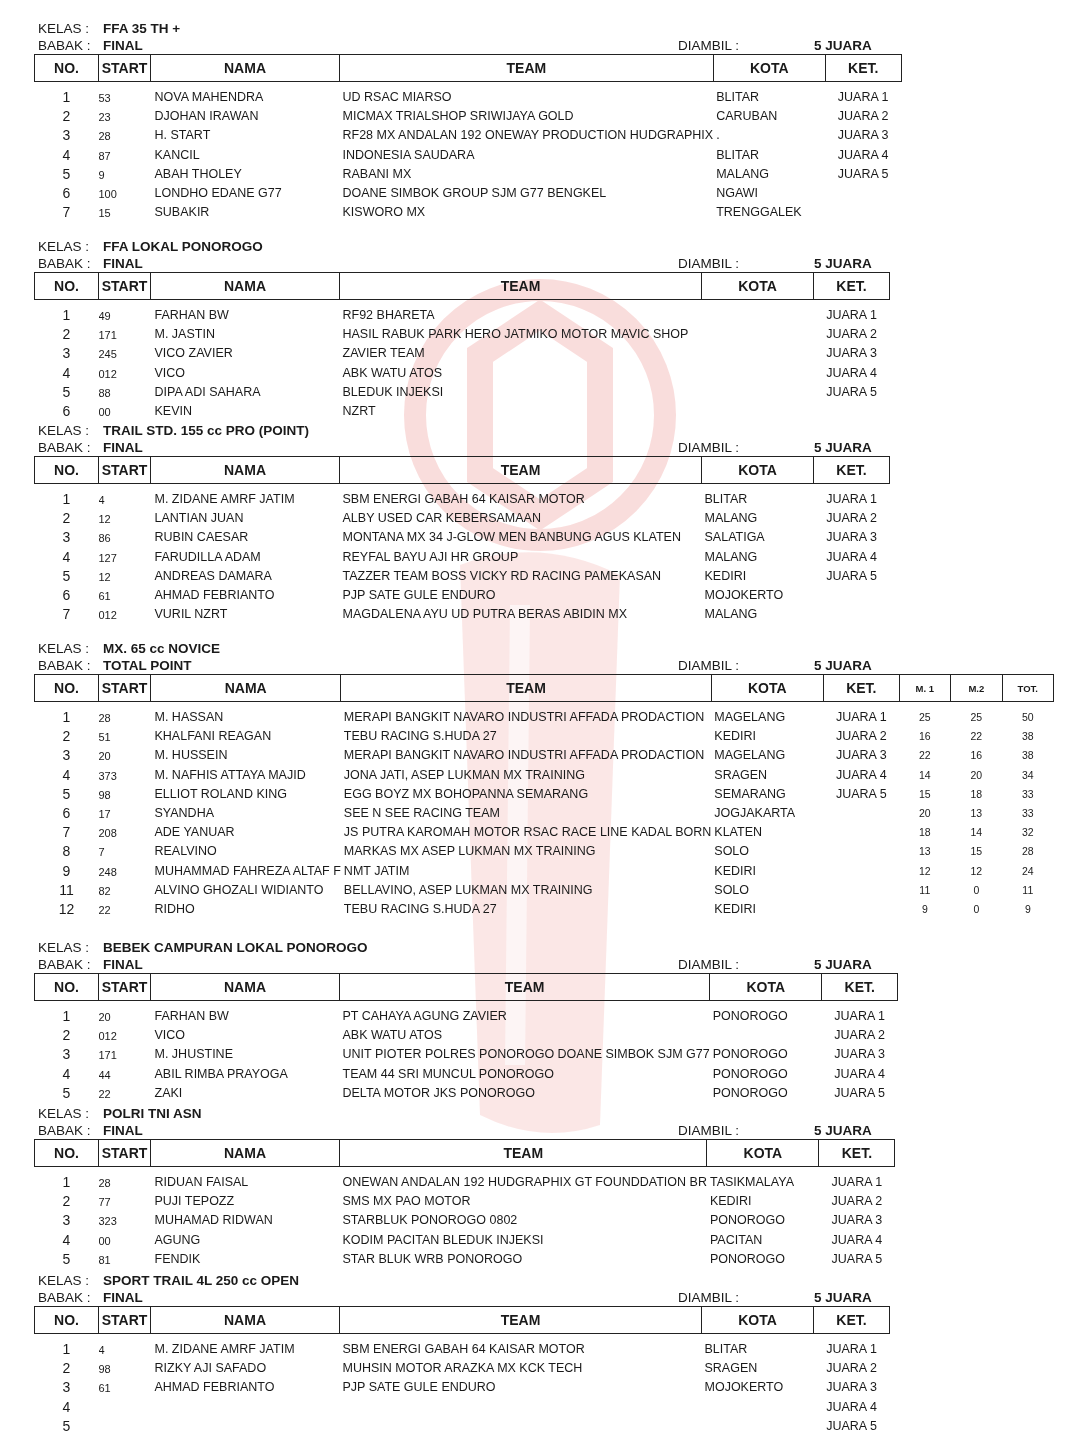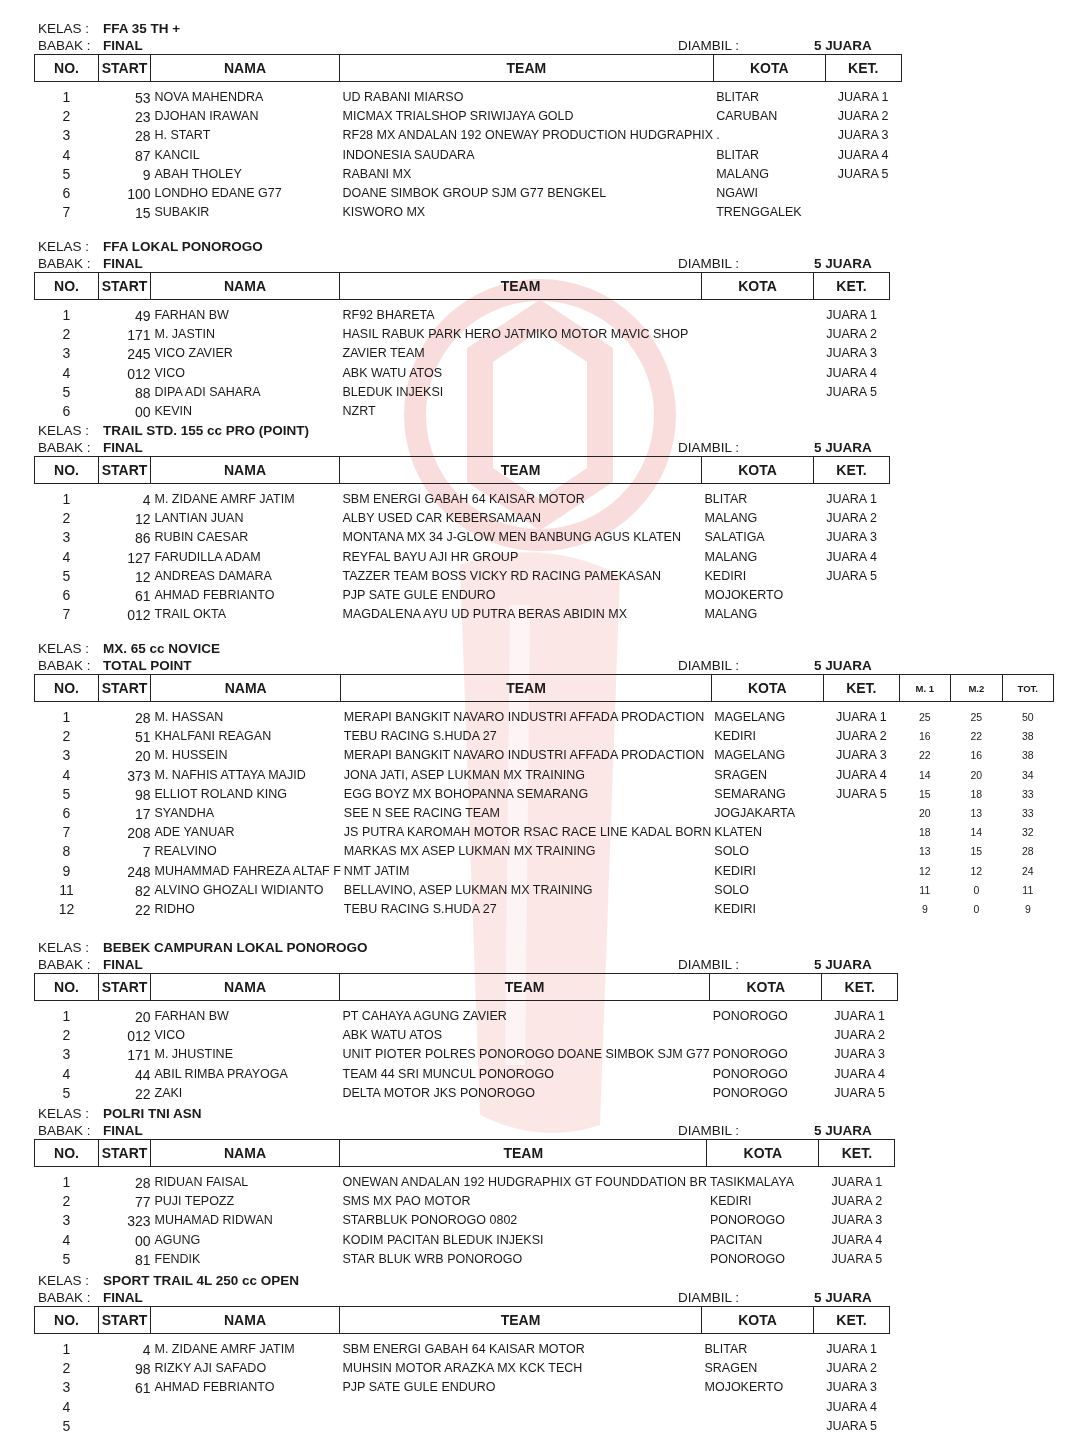"53" td.start { font-size: 14px -> 11px; text-align: right -> left }
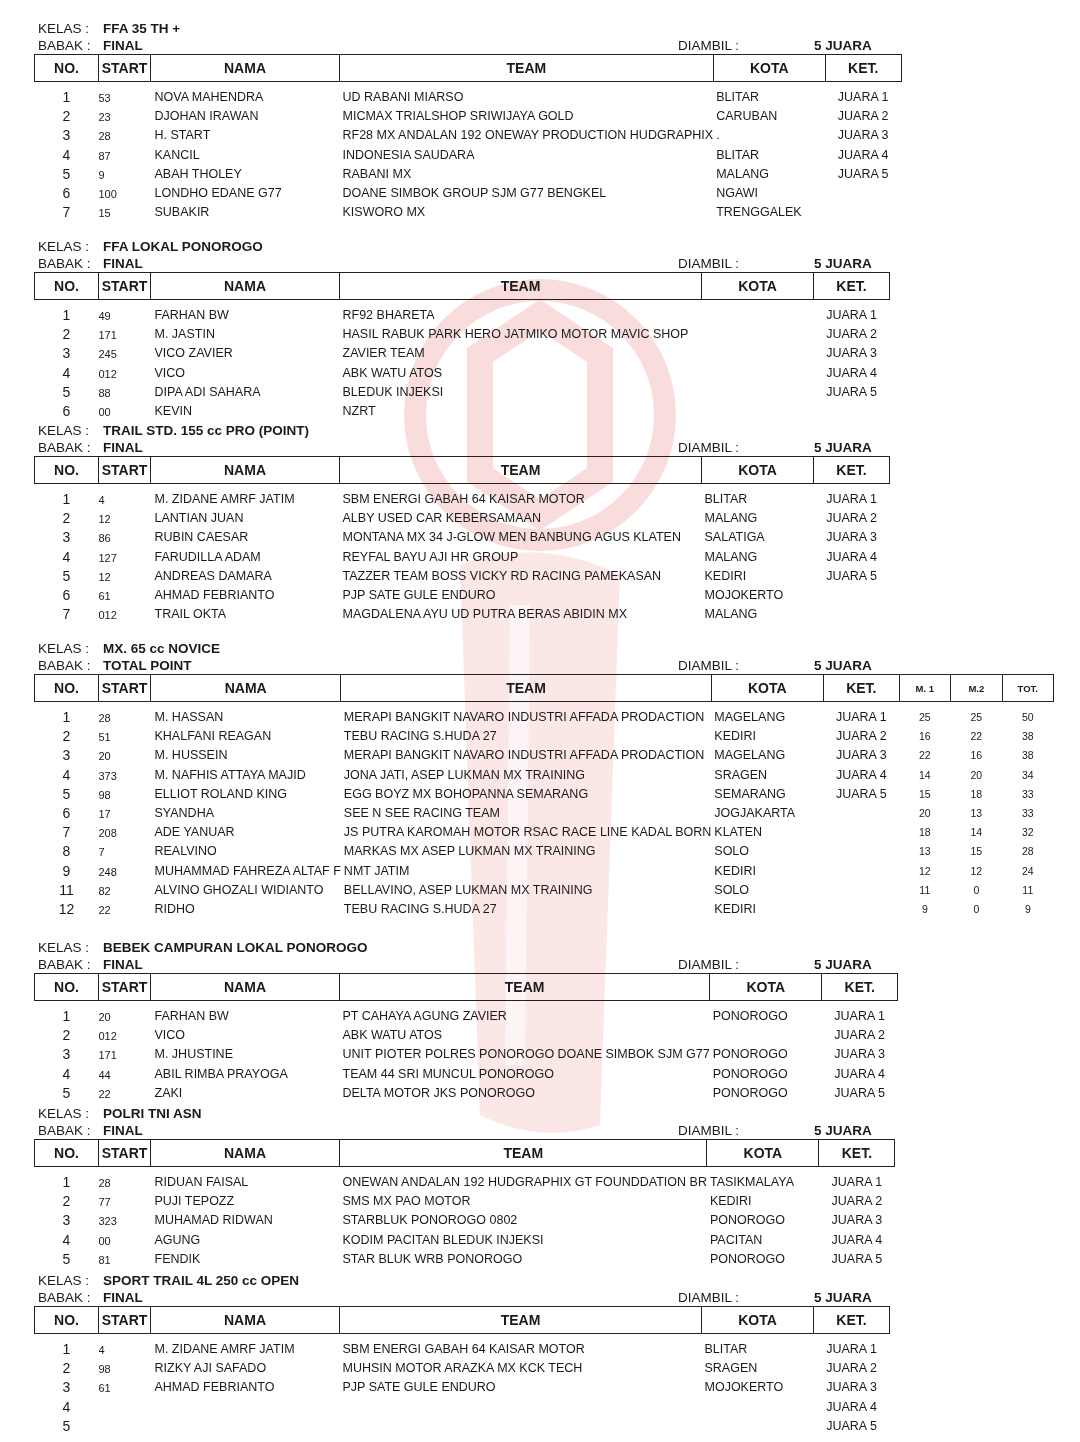"UD RABANI MIARSO" td.team { text: RABANI -> RSAC }
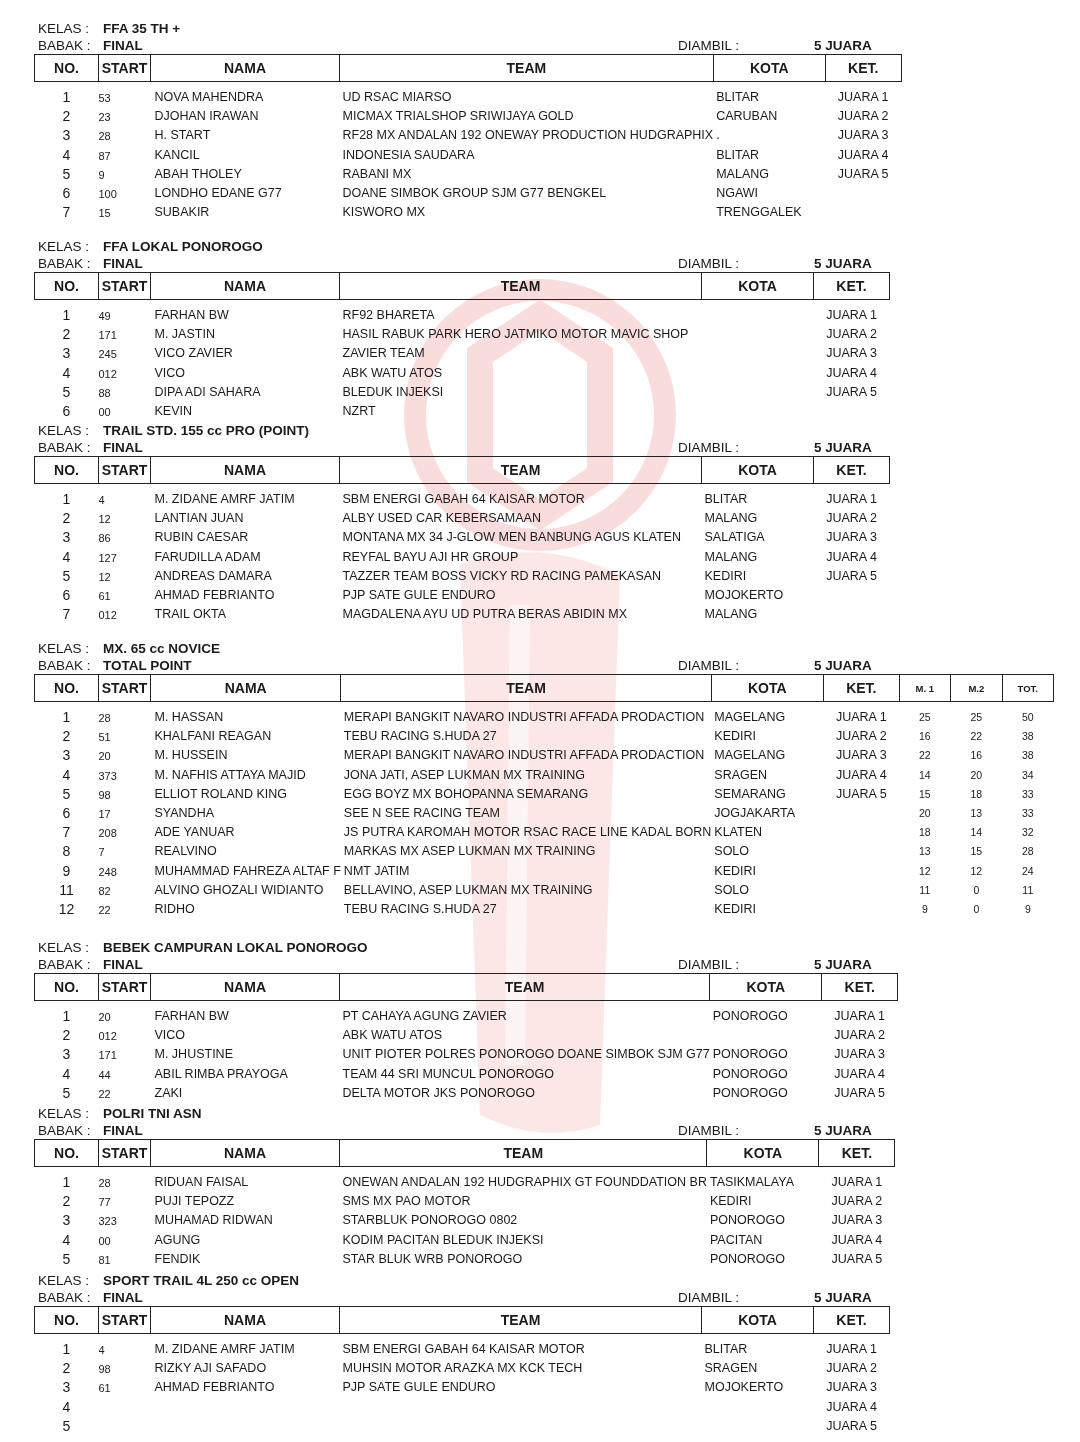"TRAIL OKTA" td.nama { text: TRAIL OKTA -> VURIL NZRT }
